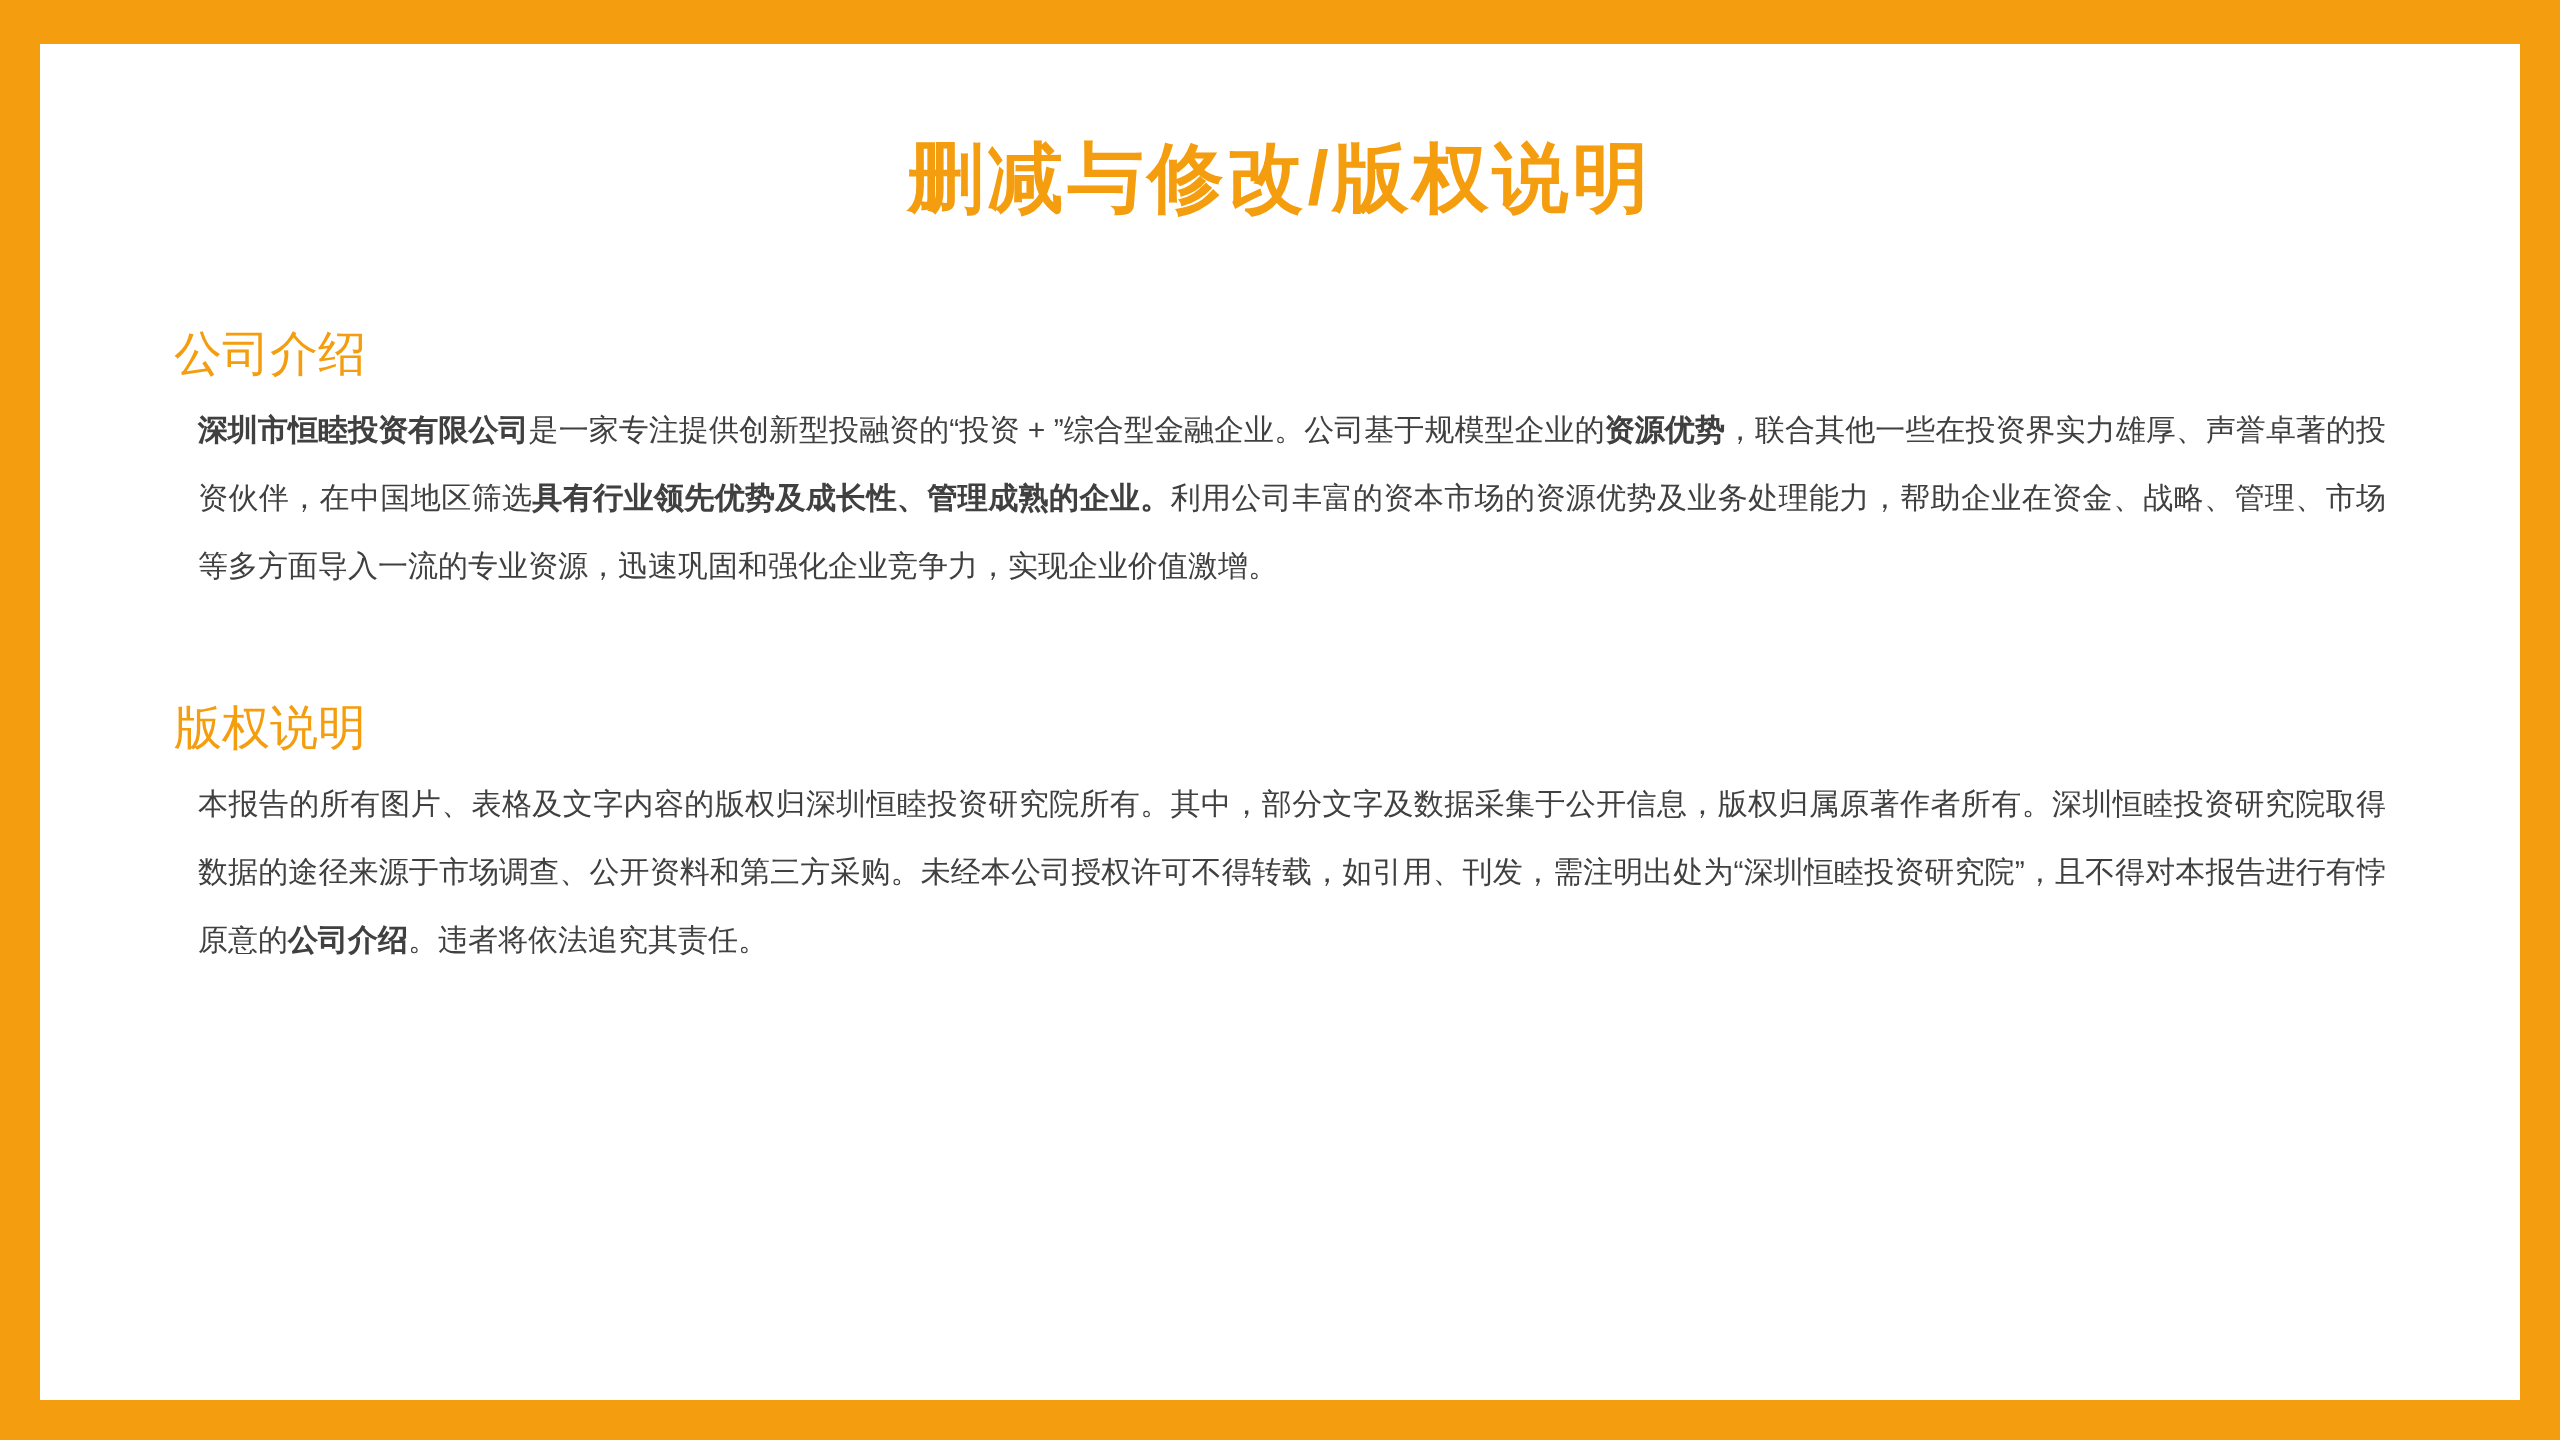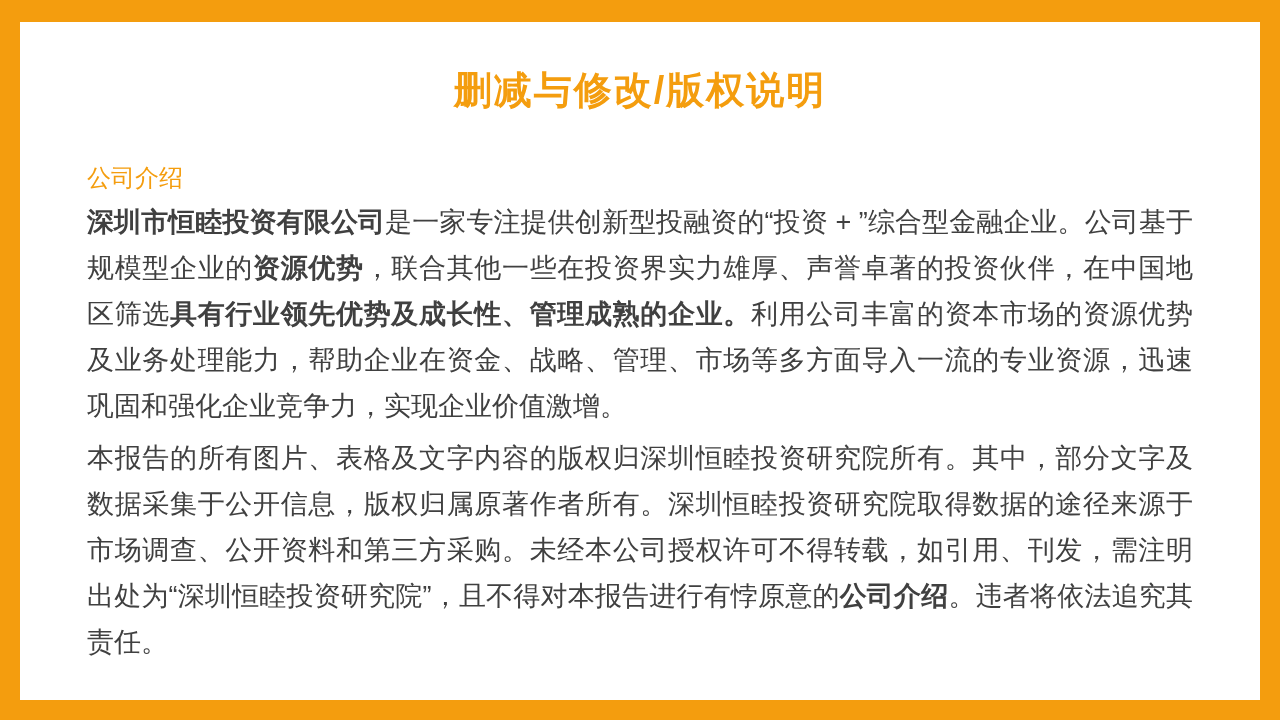"深圳市恒睦投资有限公司是一家专注提供创新型投融资的“投资 +" .para { font-size: 27px -> 15px; line-height: 46px -> 34px; margin: 6px 0 0 0 -> 6px 0 0 12px }
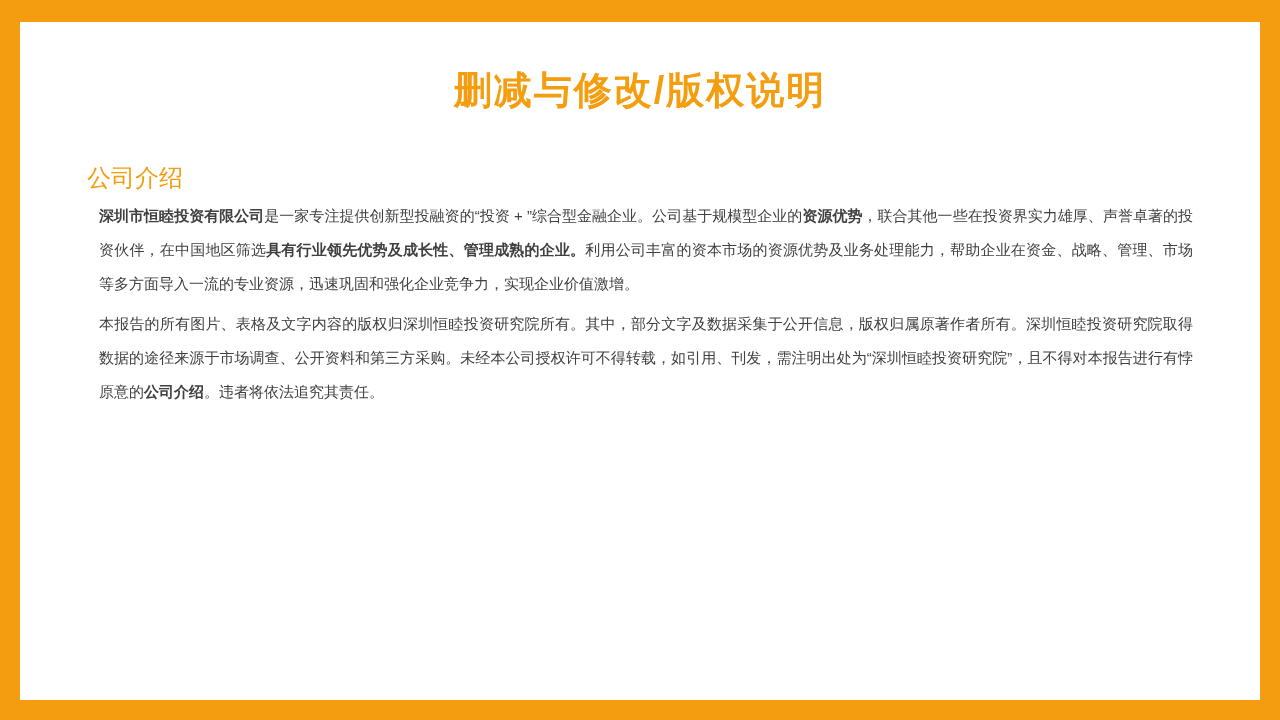"版权说明" h2.section-heading { html: none -> <h2>版权说明</h2> }
